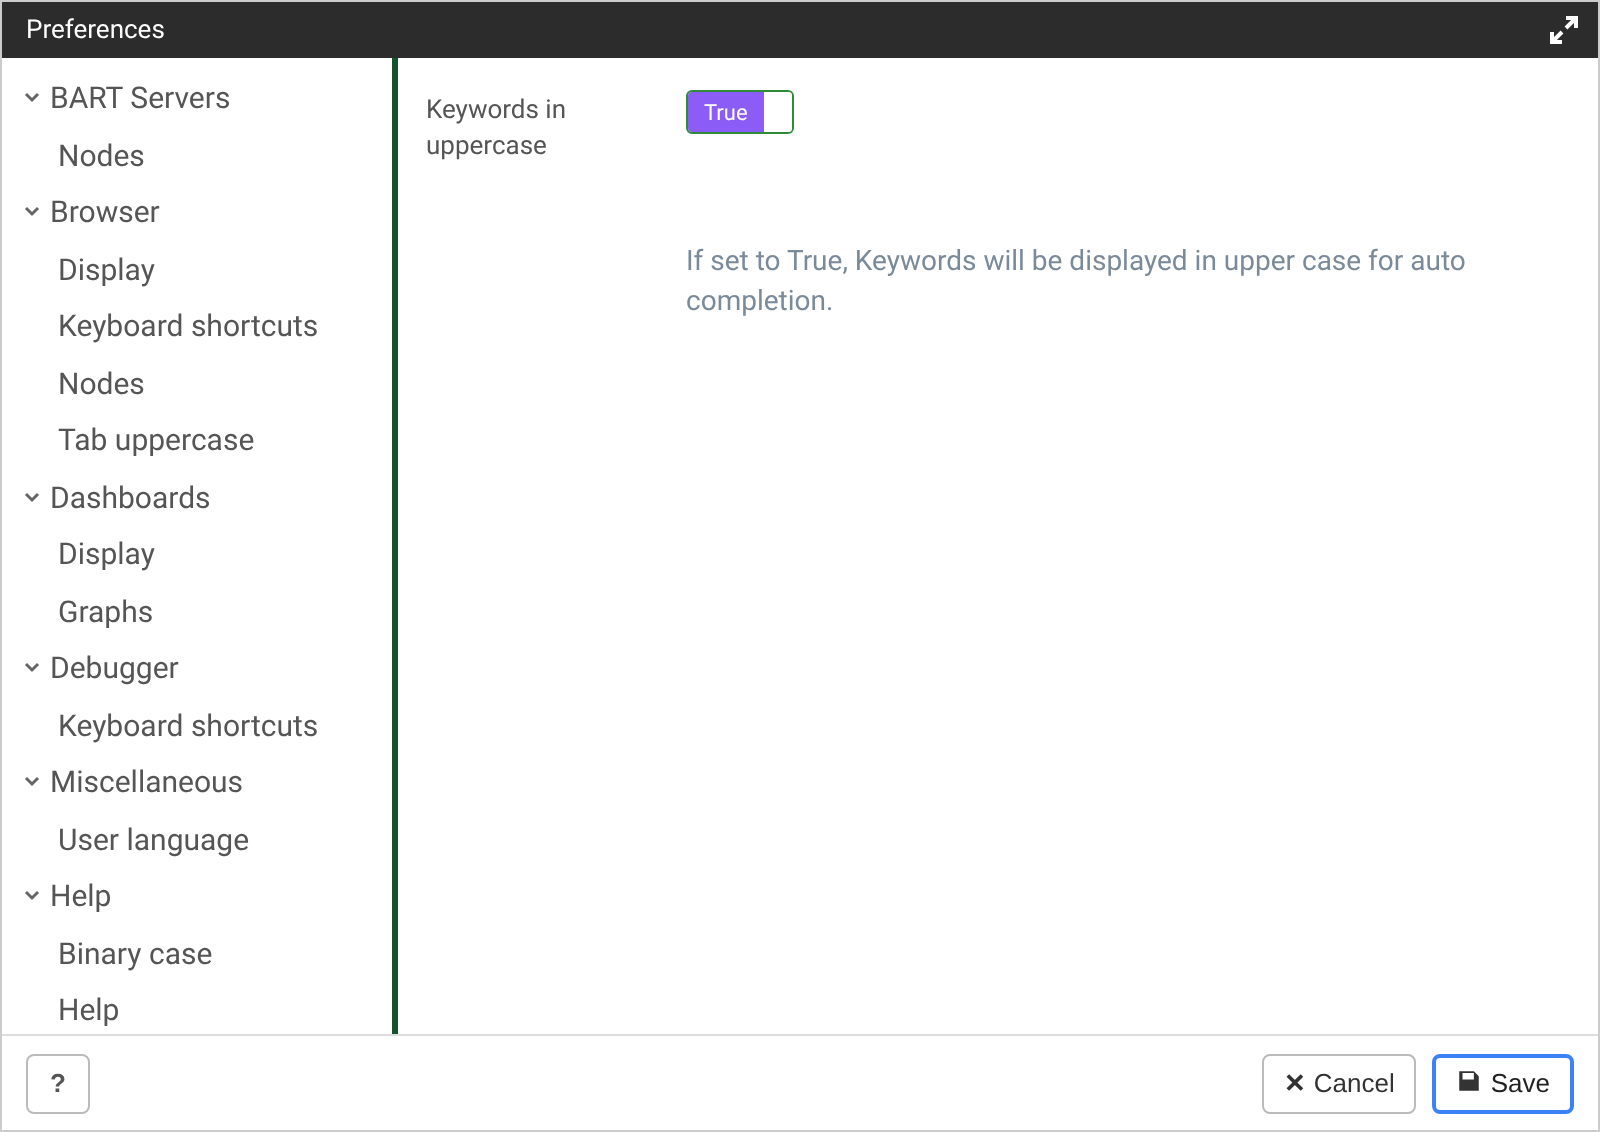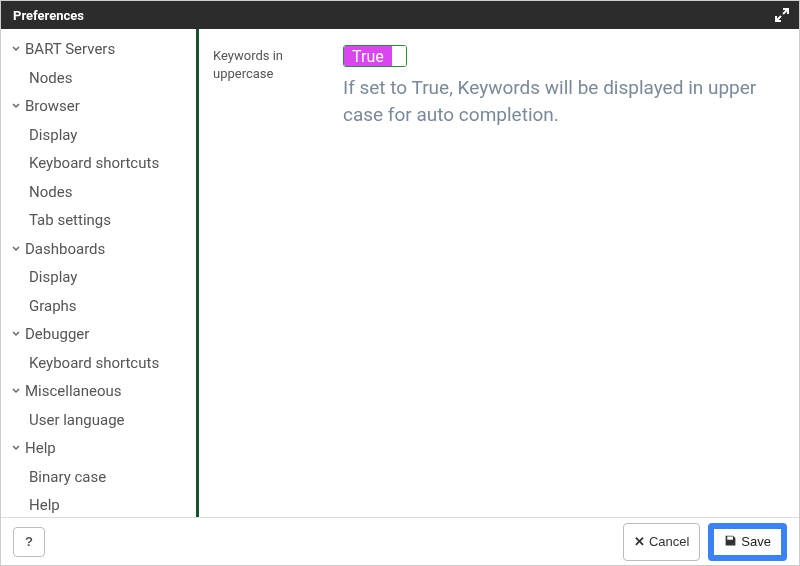"Preferences" .titlebar { font-weight: 700 -> 400 }
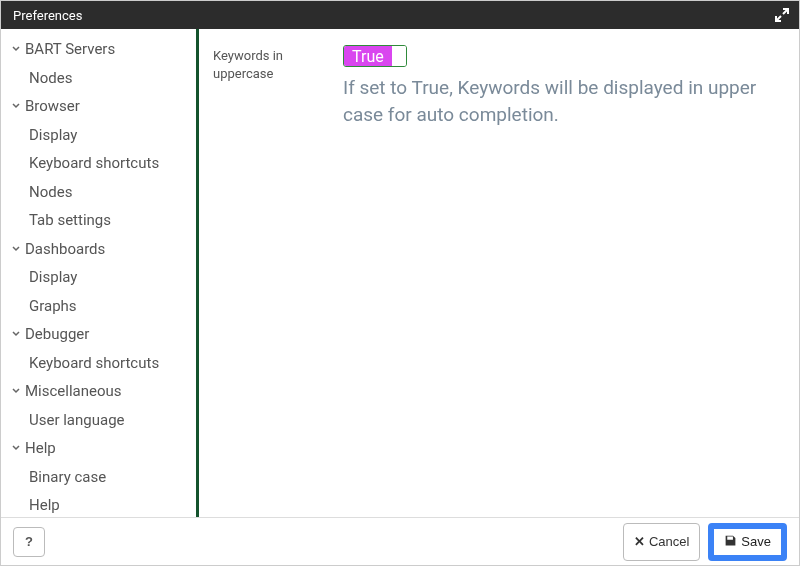"True" .toggle-true { background: #d946ef -> #8b5cf6; font-size: 16px -> 11px }
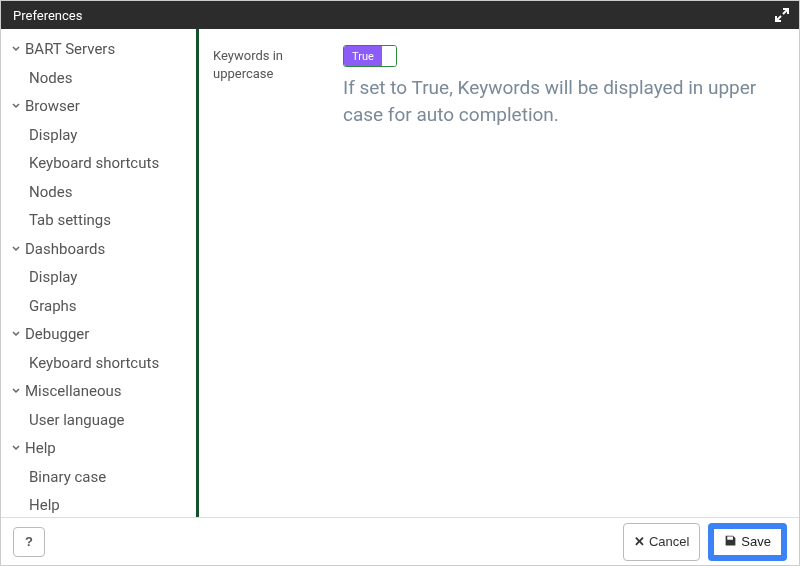"If set to True, Keywords" .setting-desc { font-size: 19px -> 14px; margin-top: none -> 47px }
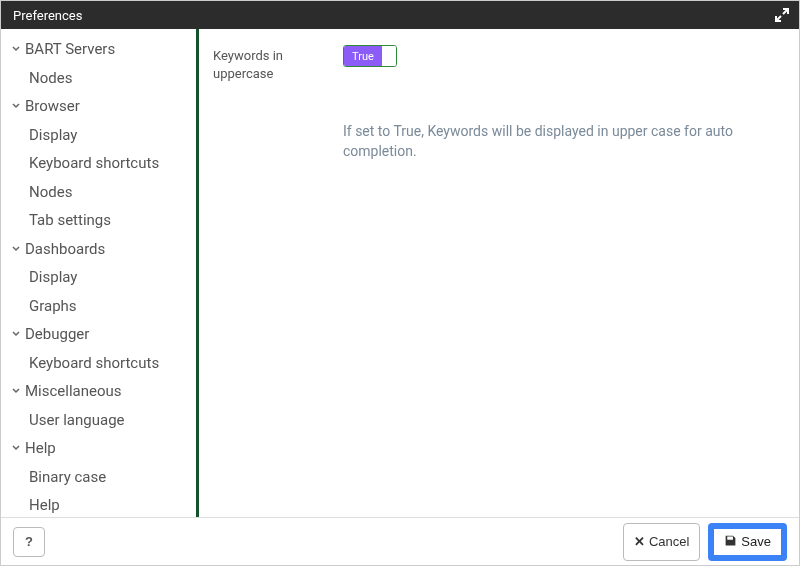"Tab settings" span { text: settings -> uppercase }
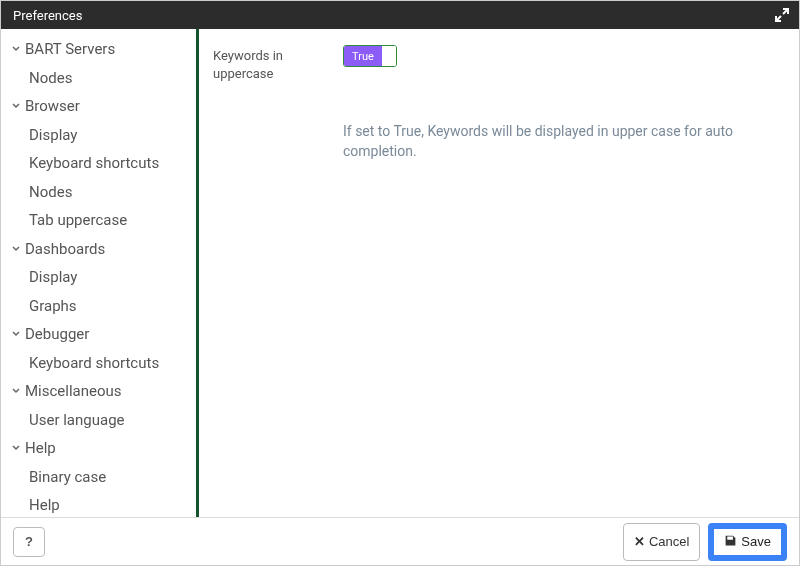"Save" .btn.save { border: 6px solid #3b82f6 -> 2px solid #3b82f6 }
